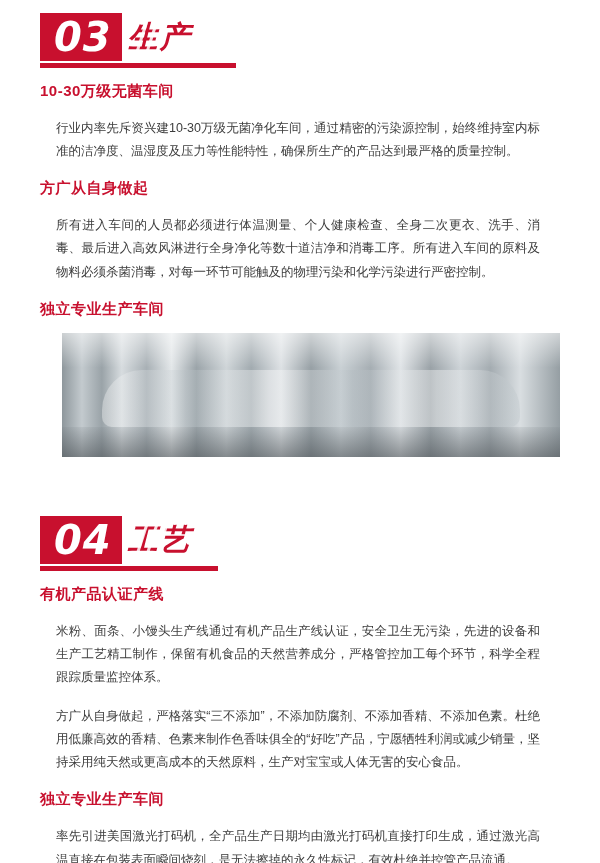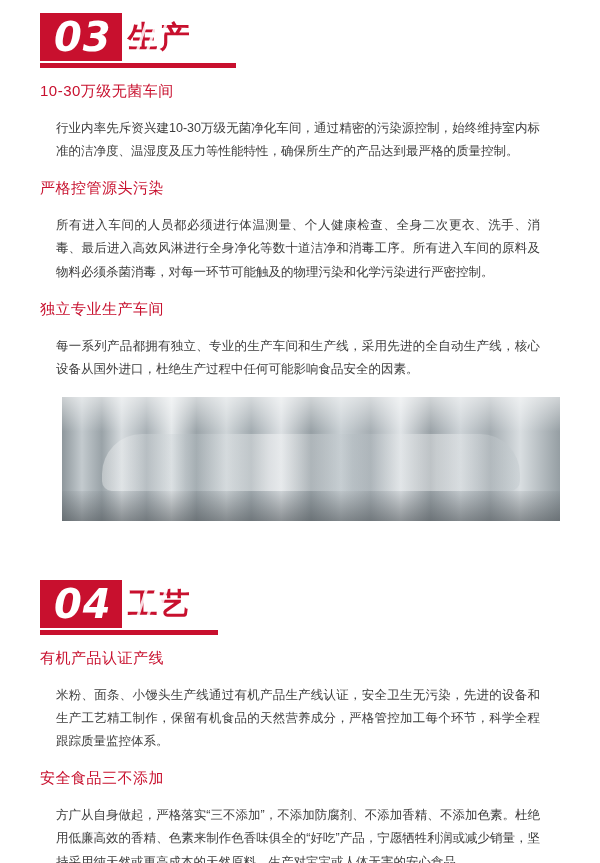"生产" .banner-title { font-style: none -> italic }
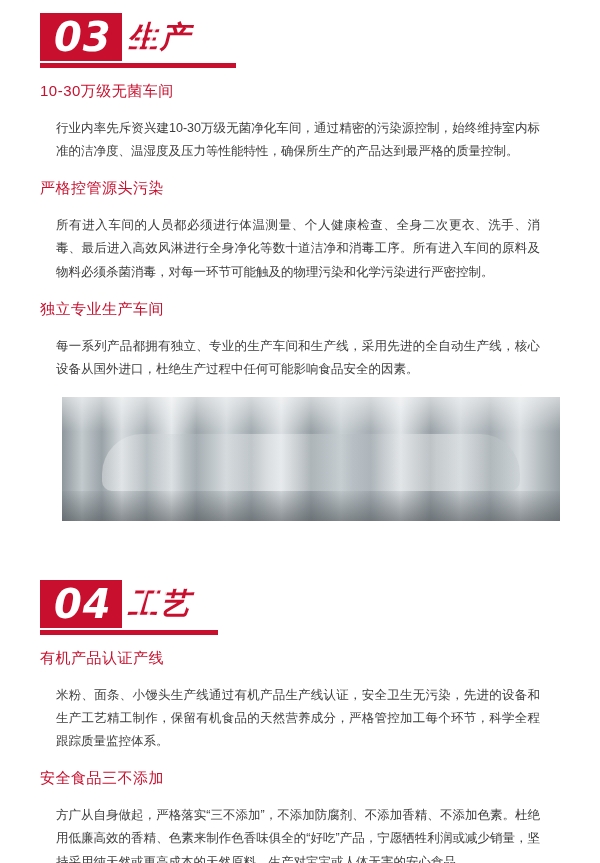"10-30万级无菌车间" .sub-title { font-weight: normal -> bold }
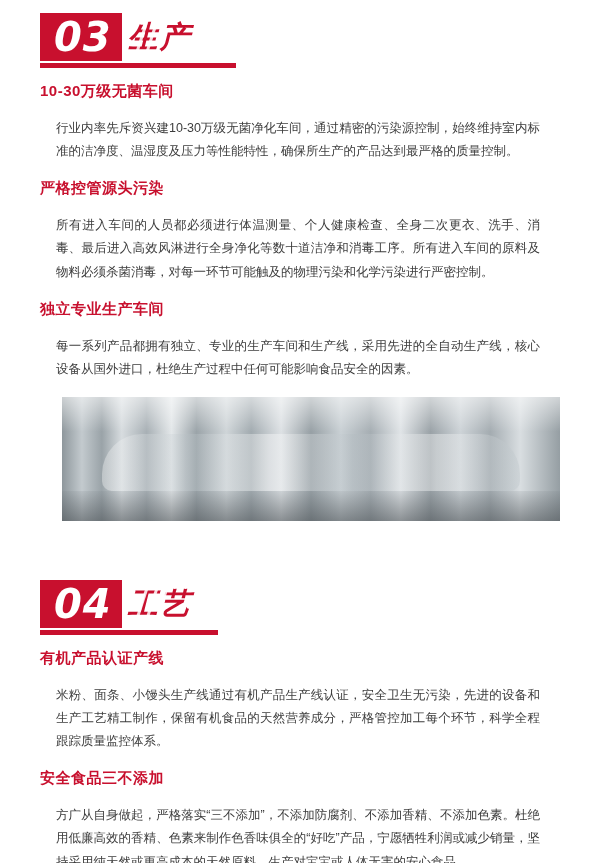"严格控管源头污染" div.sub-title { text: 严格控管源头污染 -> 方广从自身做起 }
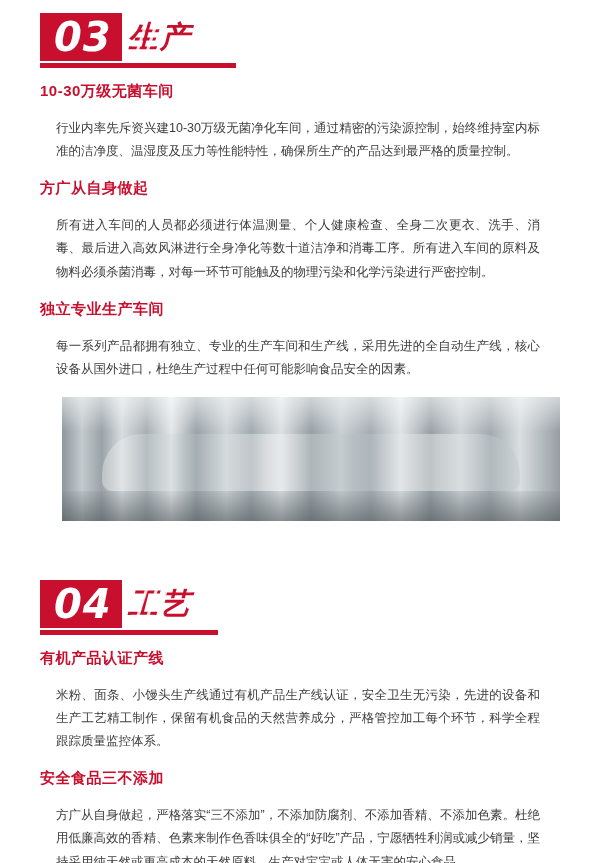"每一系列产品都拥有独立、专业的生产车间和生产线，采用先进的全自动生产线，核心设备" p.para { html: <p>每一系列产品都拥有独立、专业的生产车间和生产线，采用先进的全自动生产线，核心设备从国外进口，杜绝生产过程中任何可能影响食品安全的因素。</p> -> none }
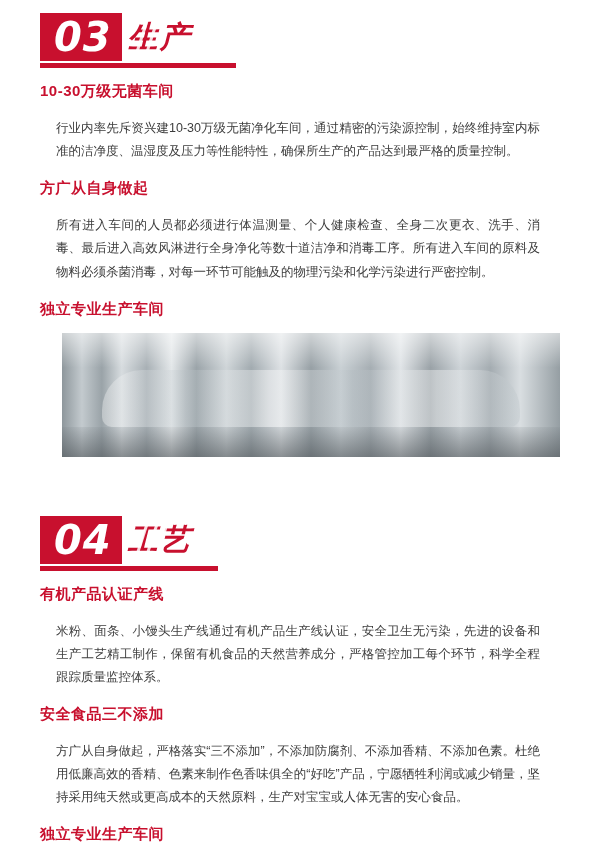"安全食品三不添加" div.sub-title { html: <div>安全食品三不添加</div> -> none }
